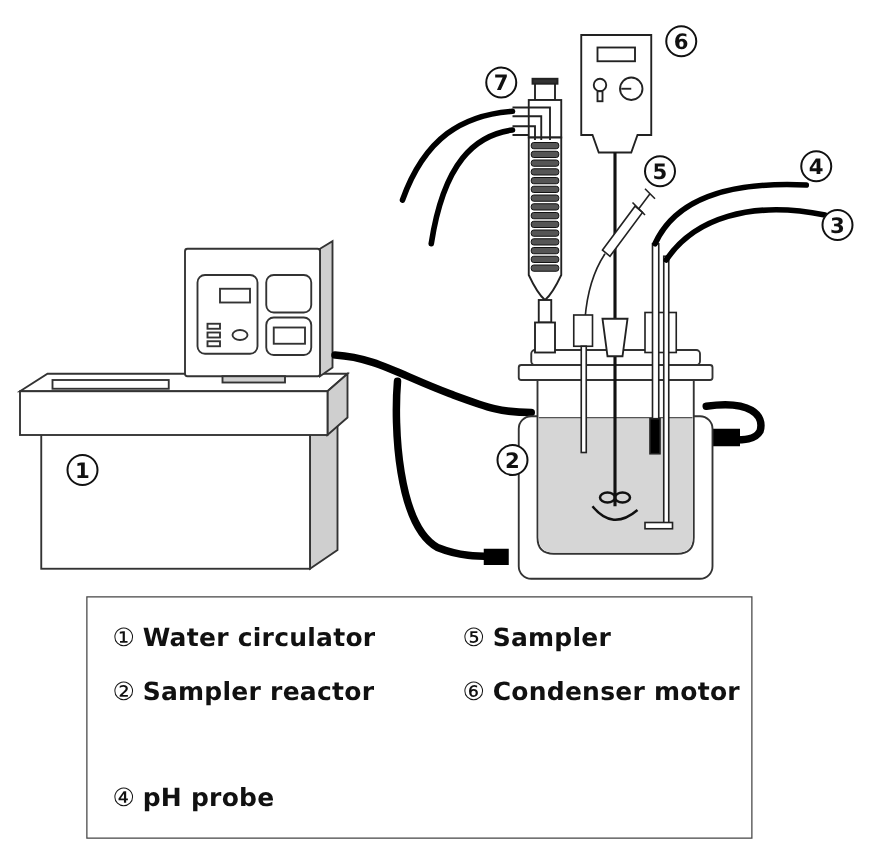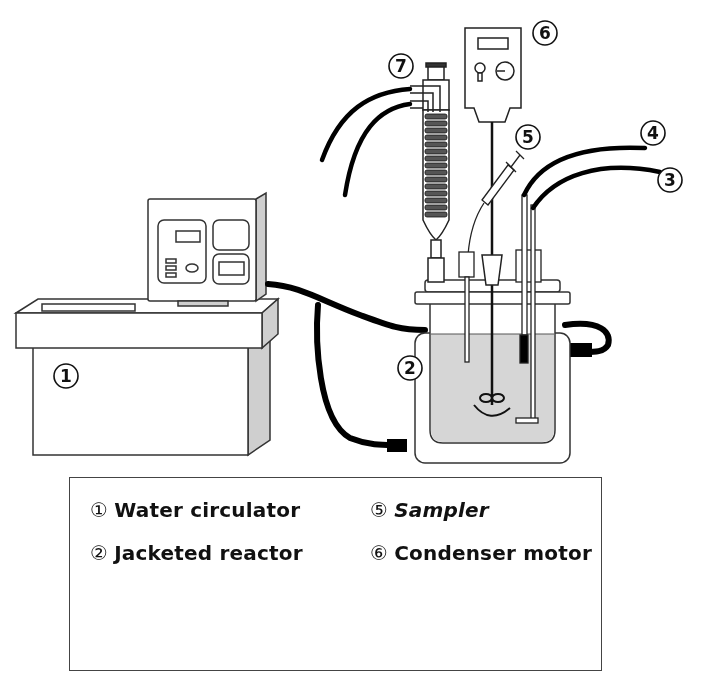"⑤ Sampler" div.legend-item { font-style: italic -> none }
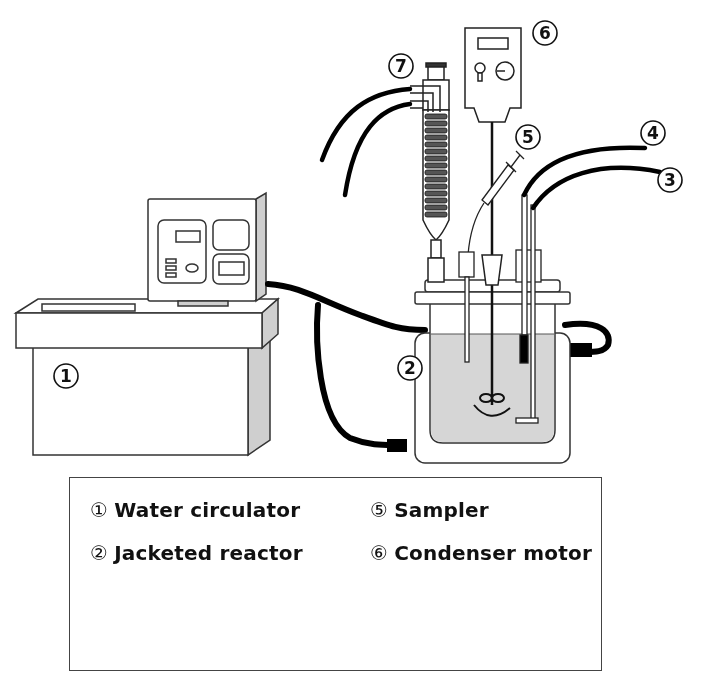"Jacketed reactor" span { text: Jacketed -> Sampler }
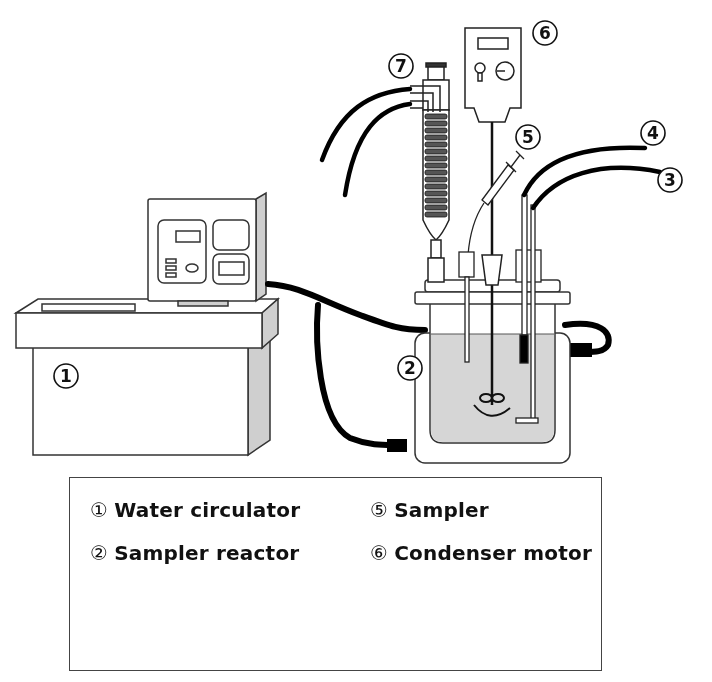"④ pH probe" div.legend-item { html: none -> <div> <span>④</span><span>pH probe</span> </div> }
